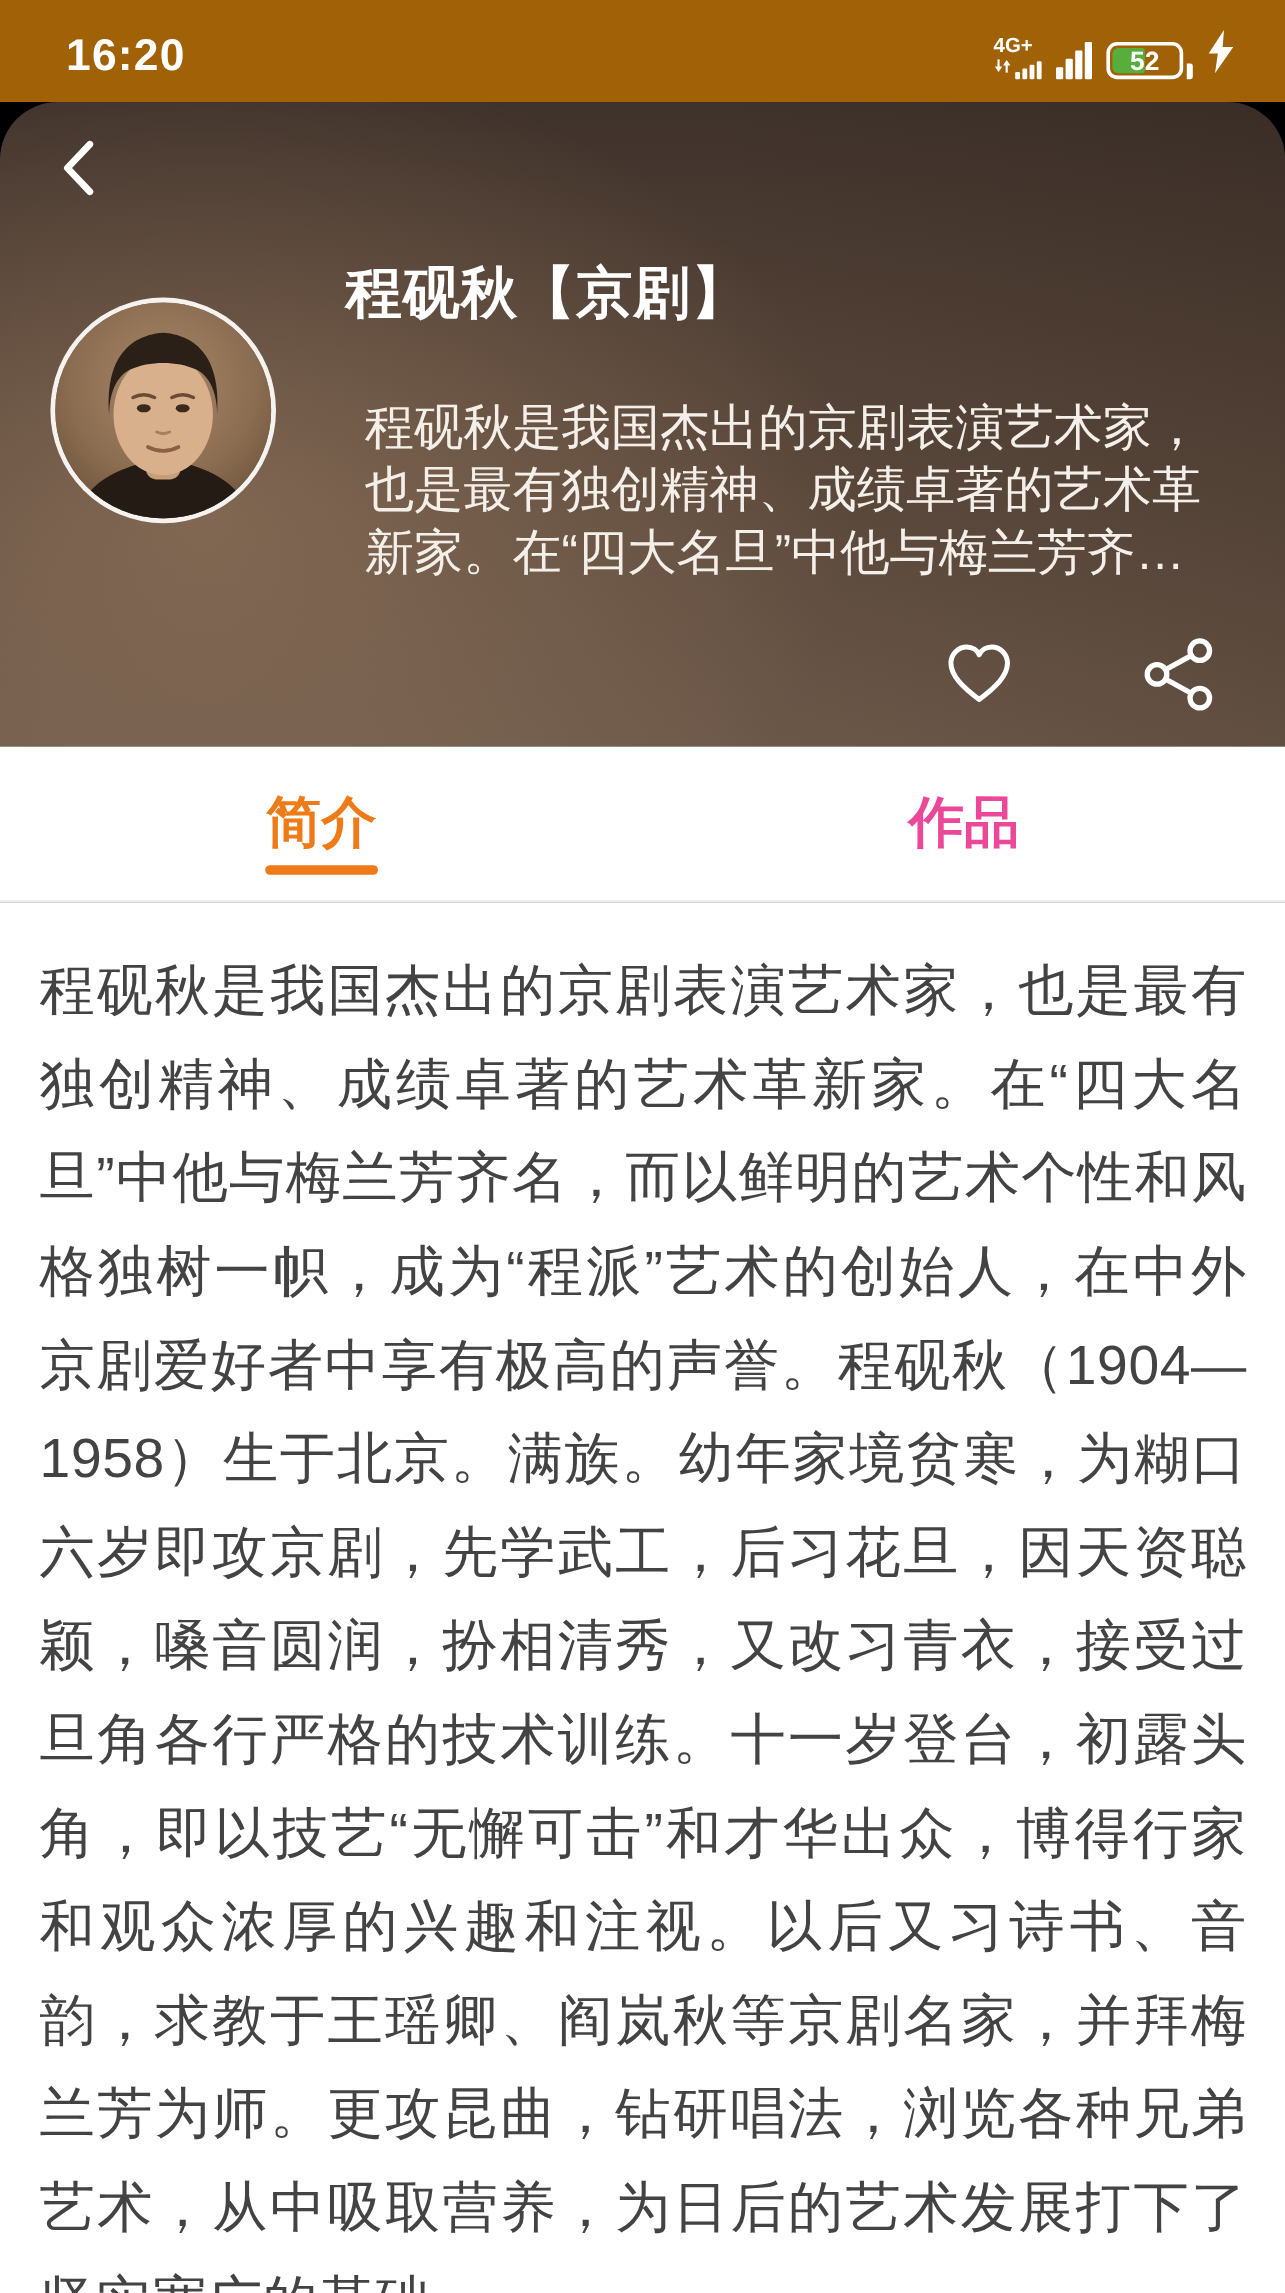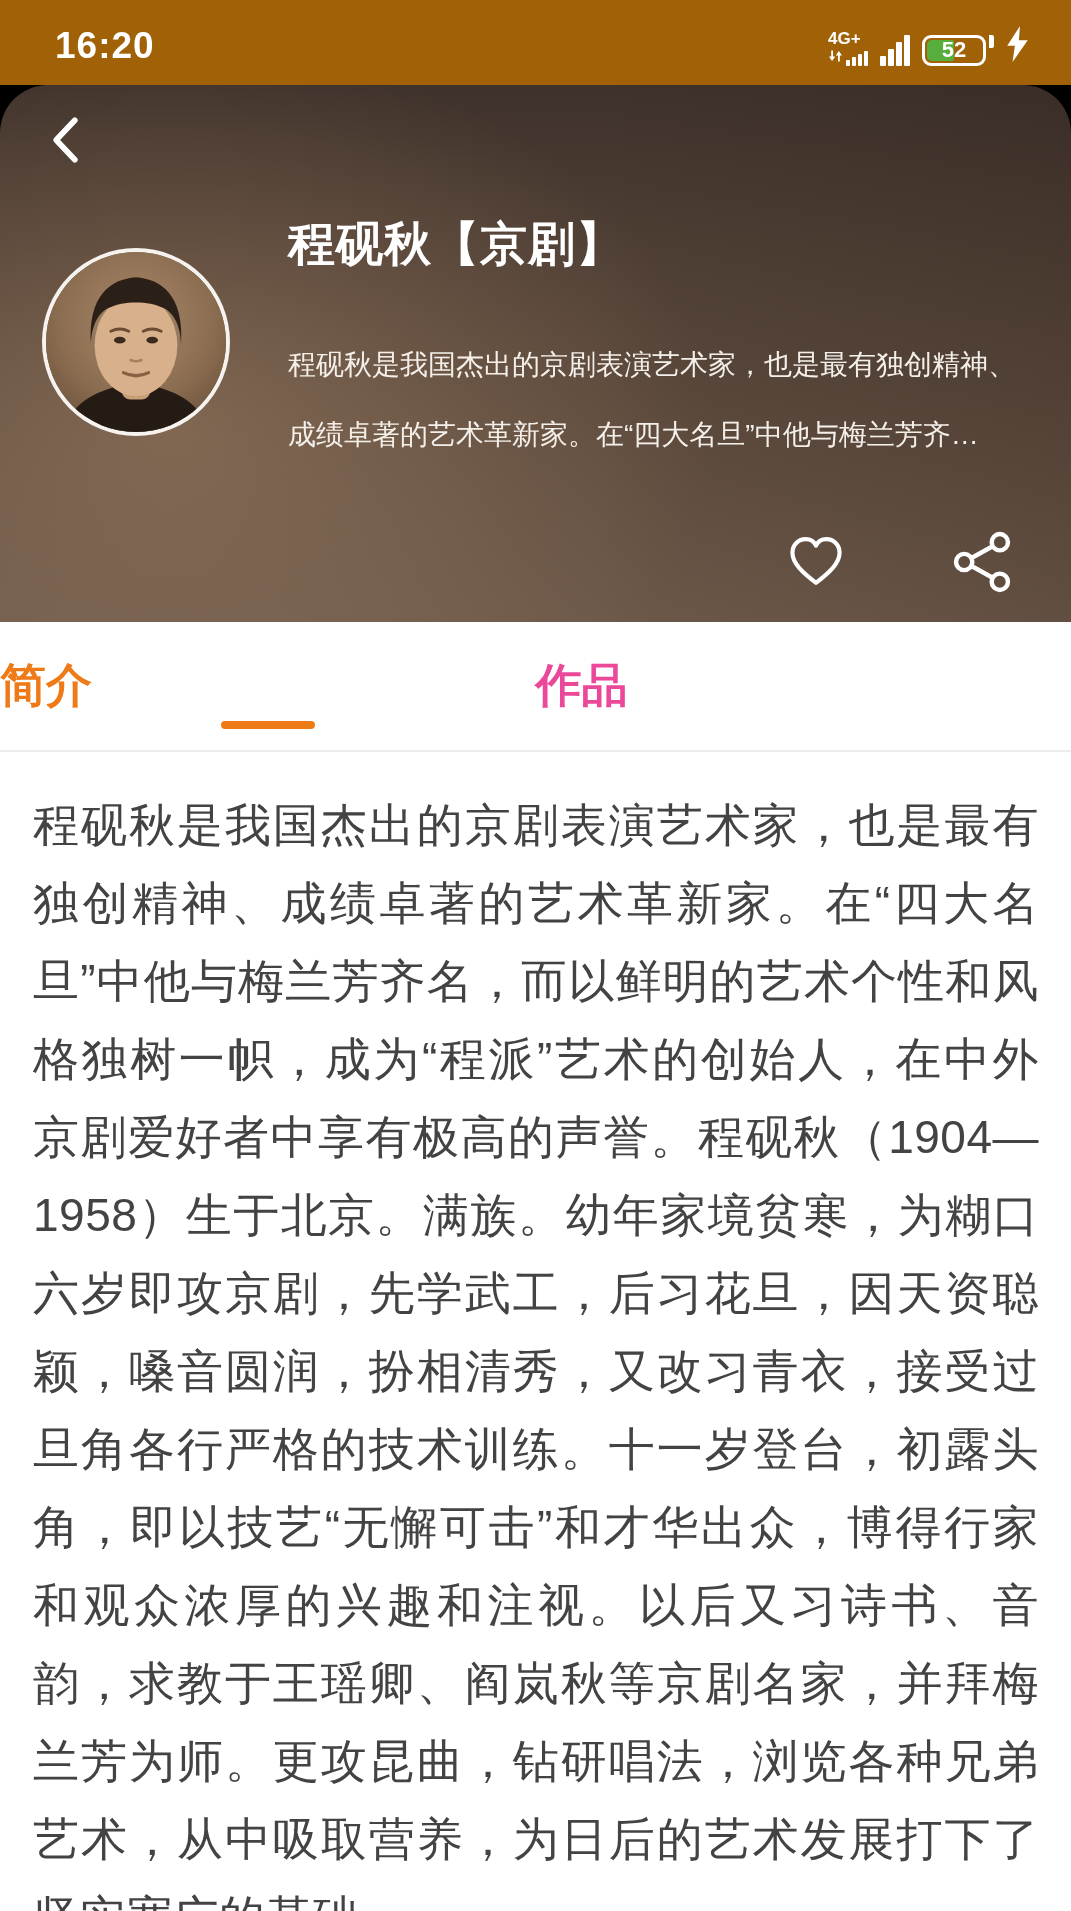"52" .battery-wrap { align-items: flex-start -> flex-end }
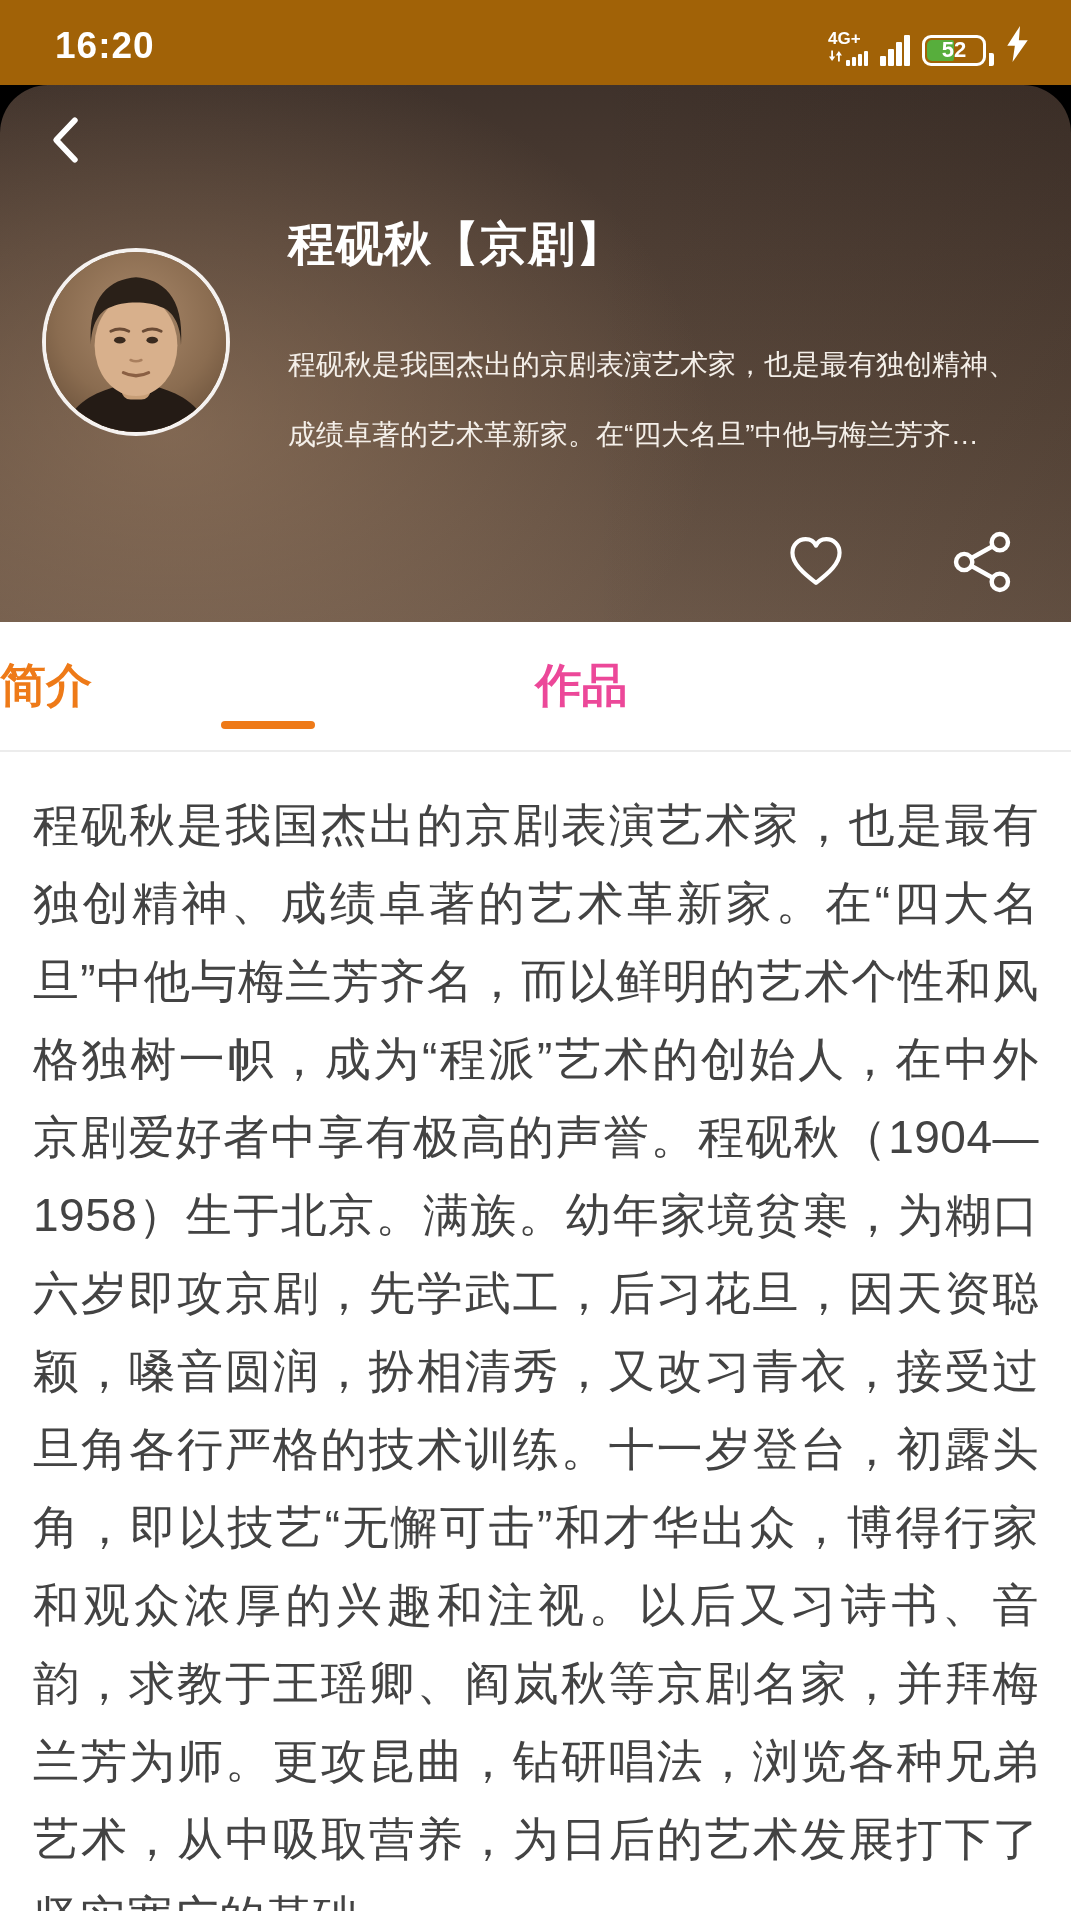"程砚秋是我国杰出的京剧表演艺术家，也是最有独创精神、成绩卓著的艺术革新家。在“四大名旦”中他与梅兰芳齐…" .desc { font-size: 28px -> 41px; line-height: 70px -> 52px; margin: 0 -> 16px }
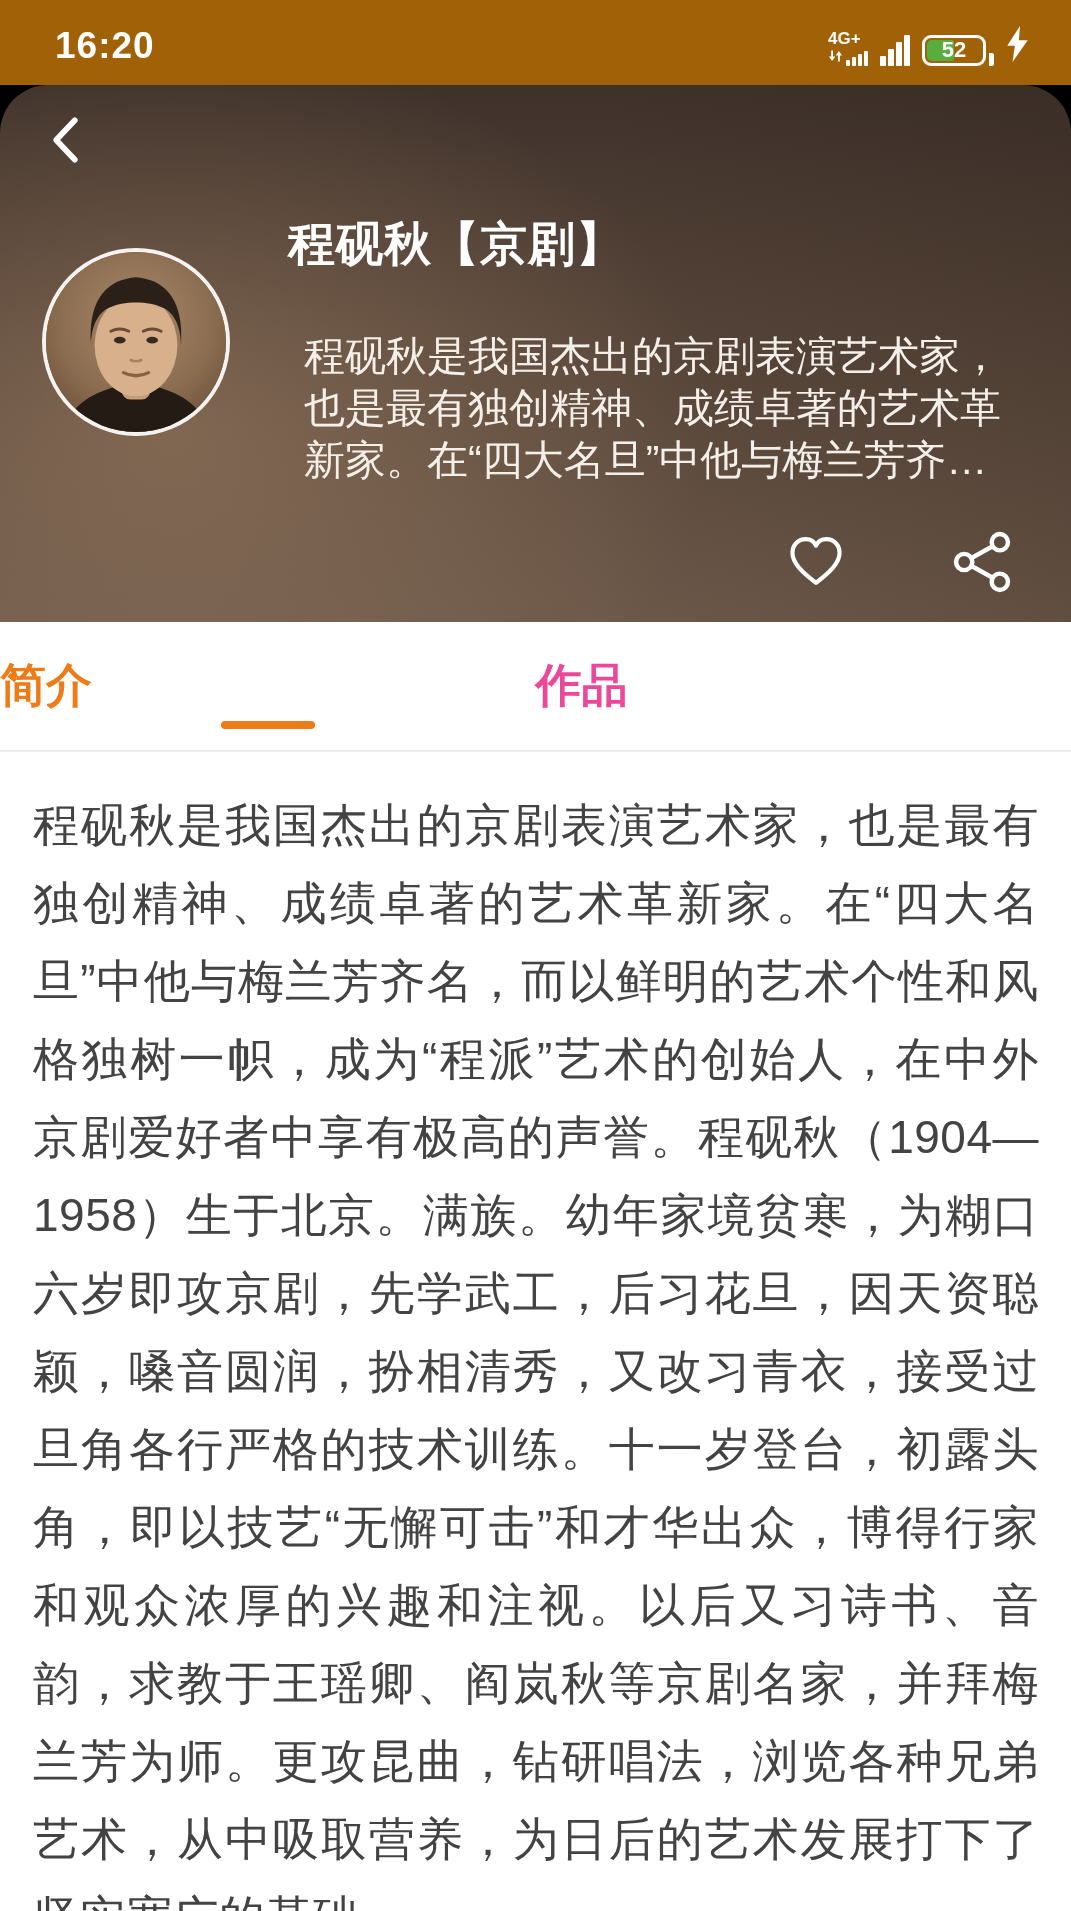"简介" .tab { justify-content: flex-start -> center }
